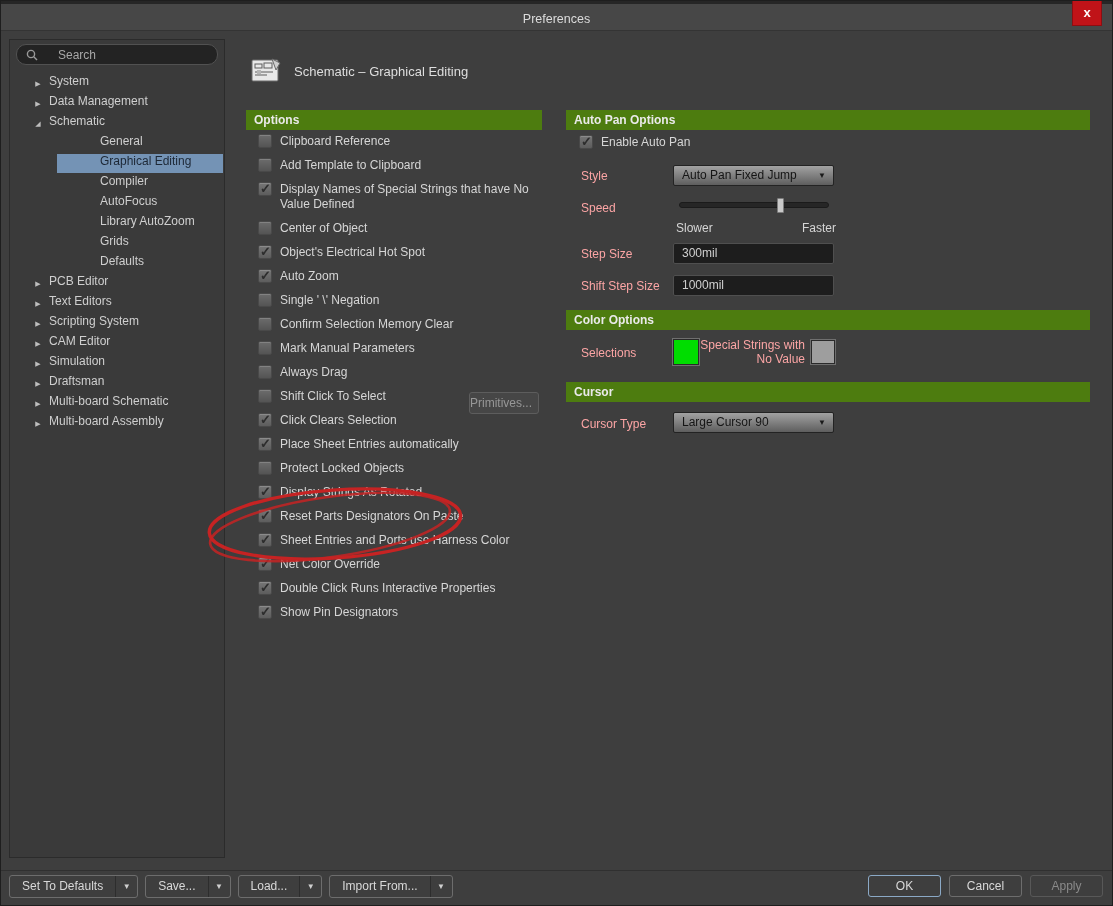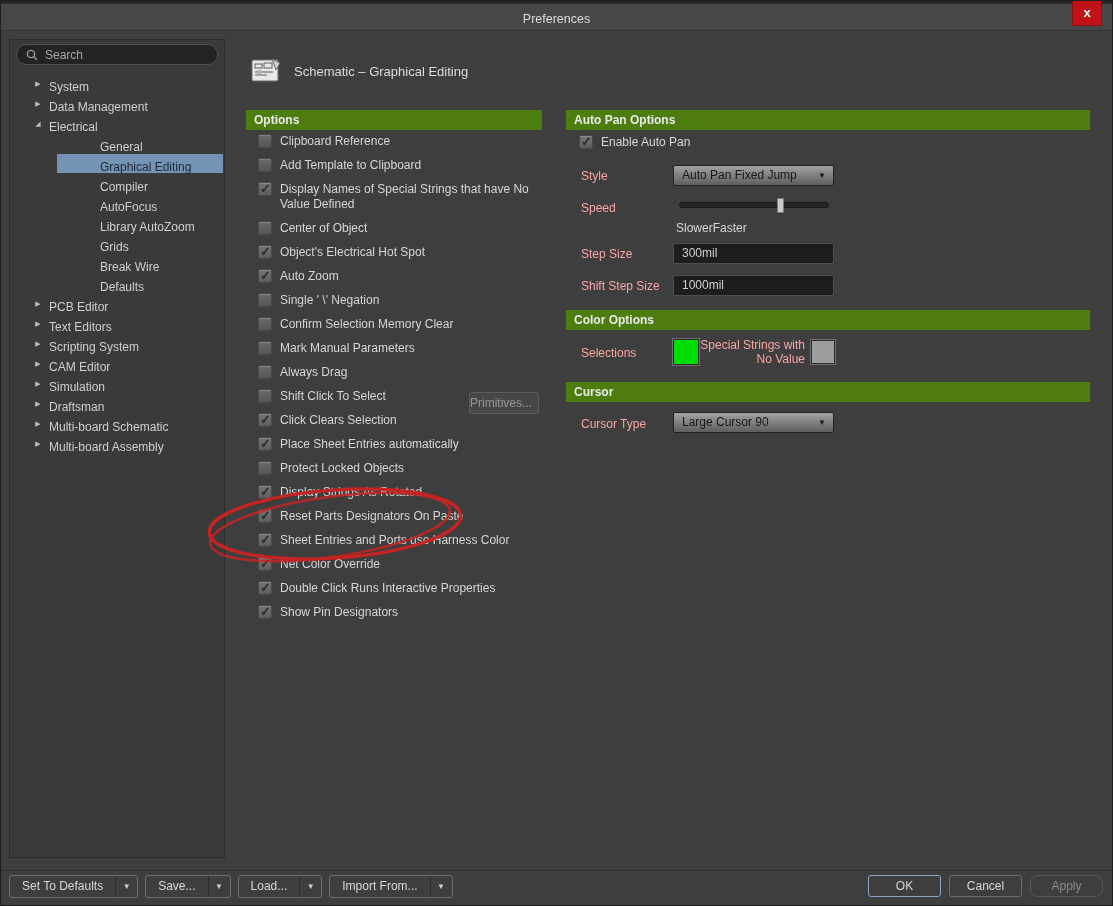"Search" .searchbox { gap: 7px -> 20px }
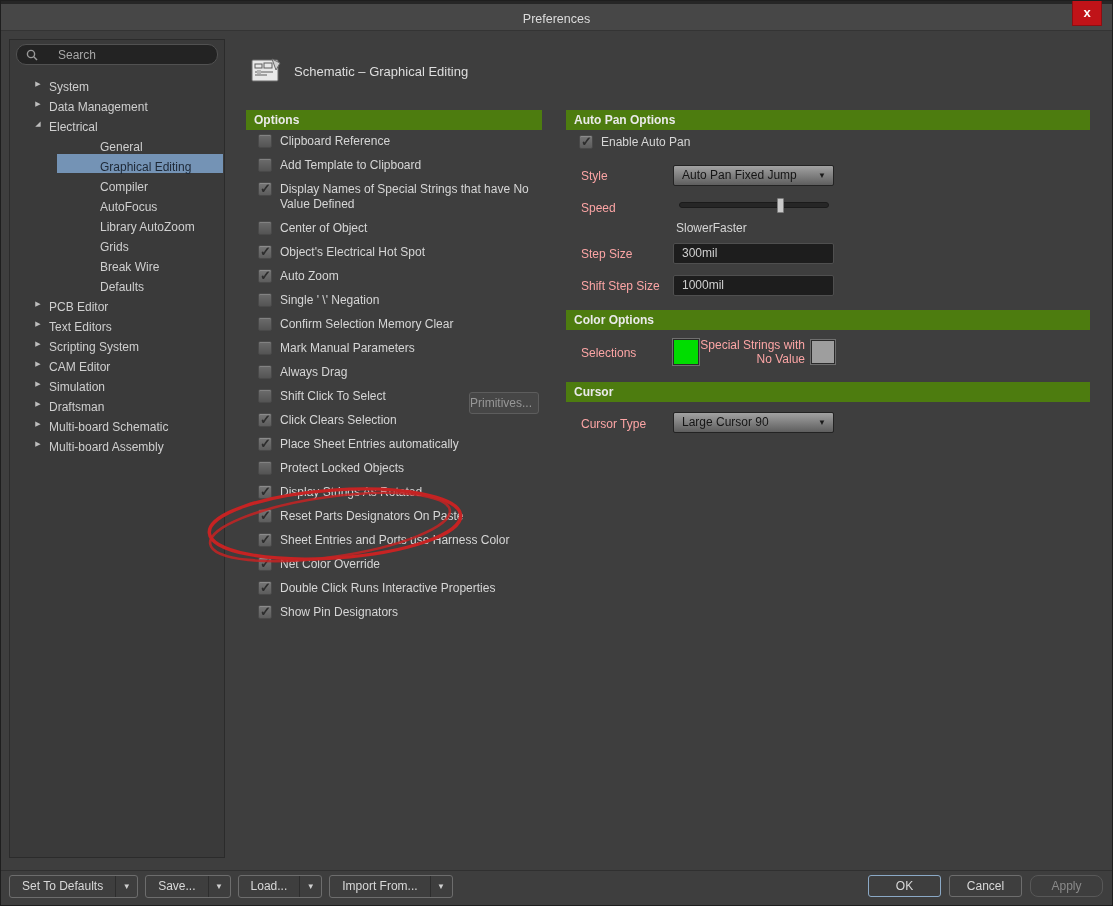"System" .tree-row { align-items: flex-end -> flex-start }
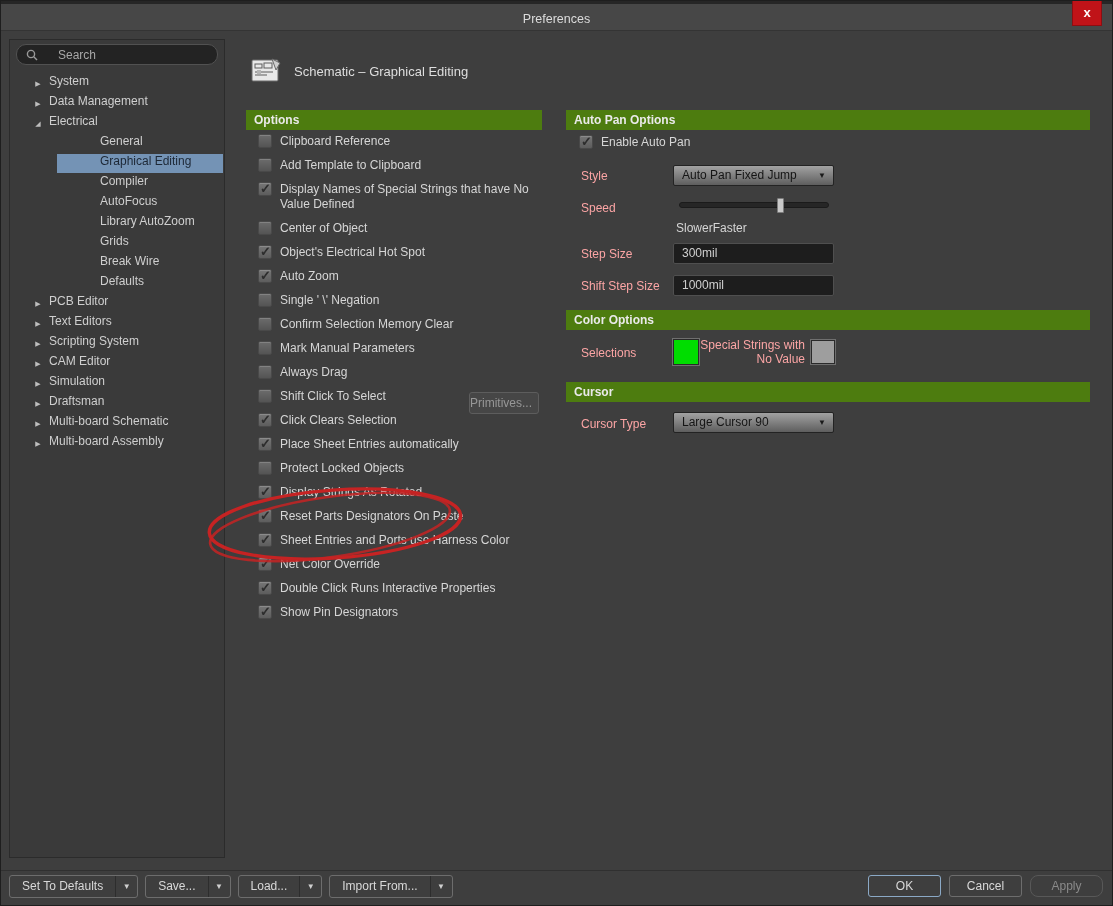"Electrical" span.lbl0 { text: Electrical -> Schematic }
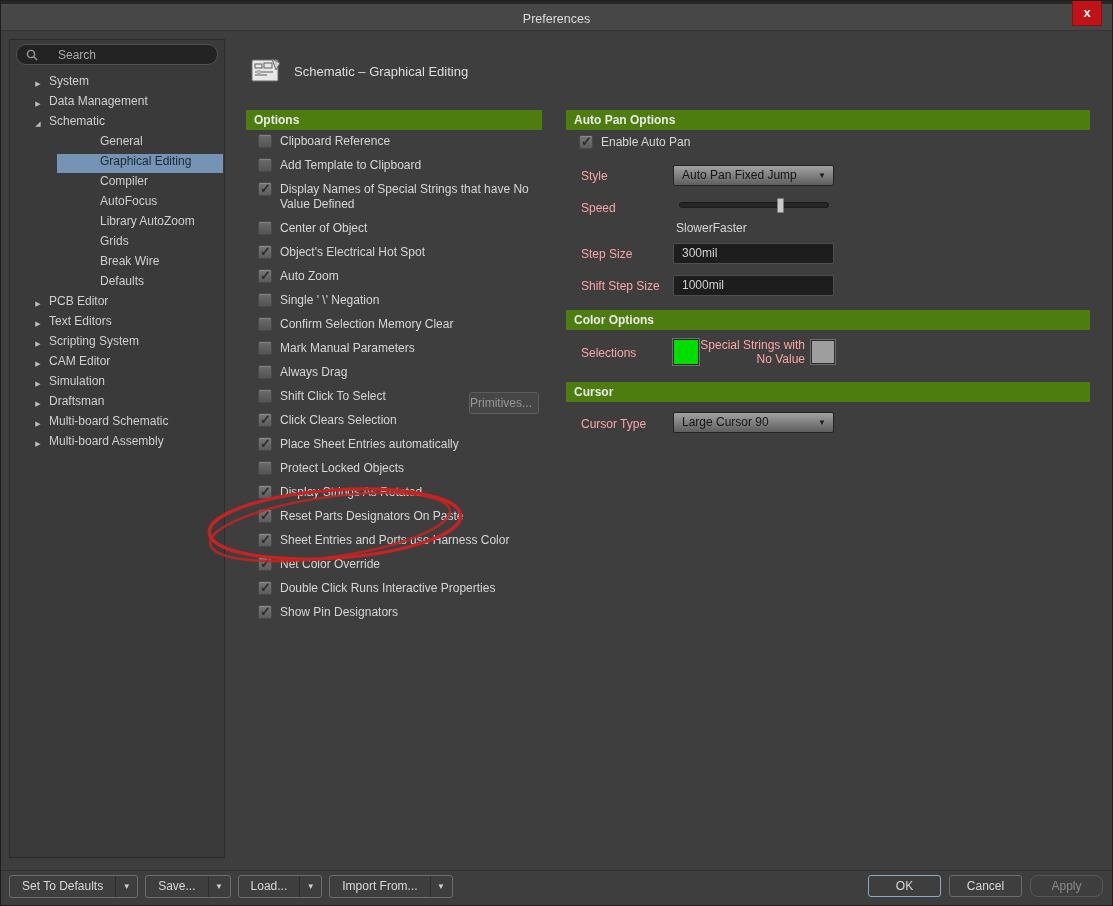"Slower" div { justify-content: none -> space-between }
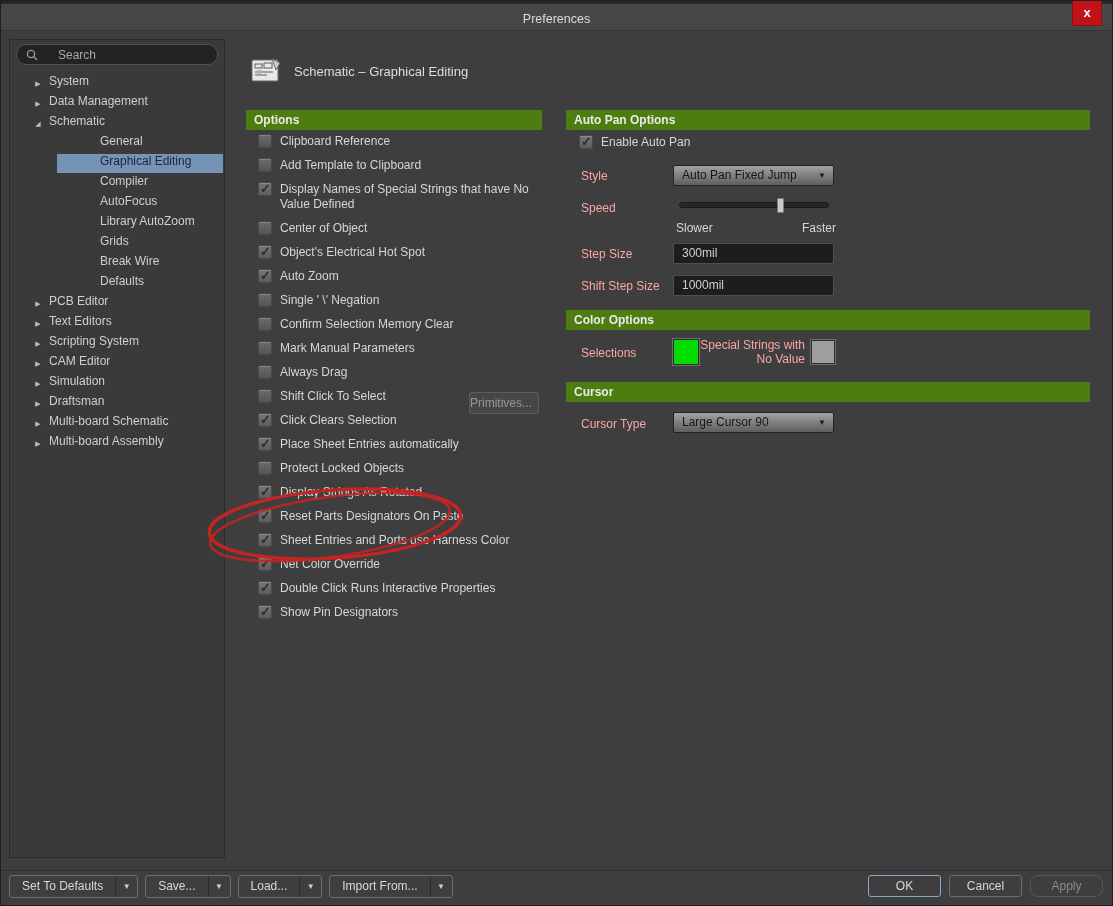"Break Wire" div.tree-row { html: <div> <span>Break Wire</span> </div> -> none }
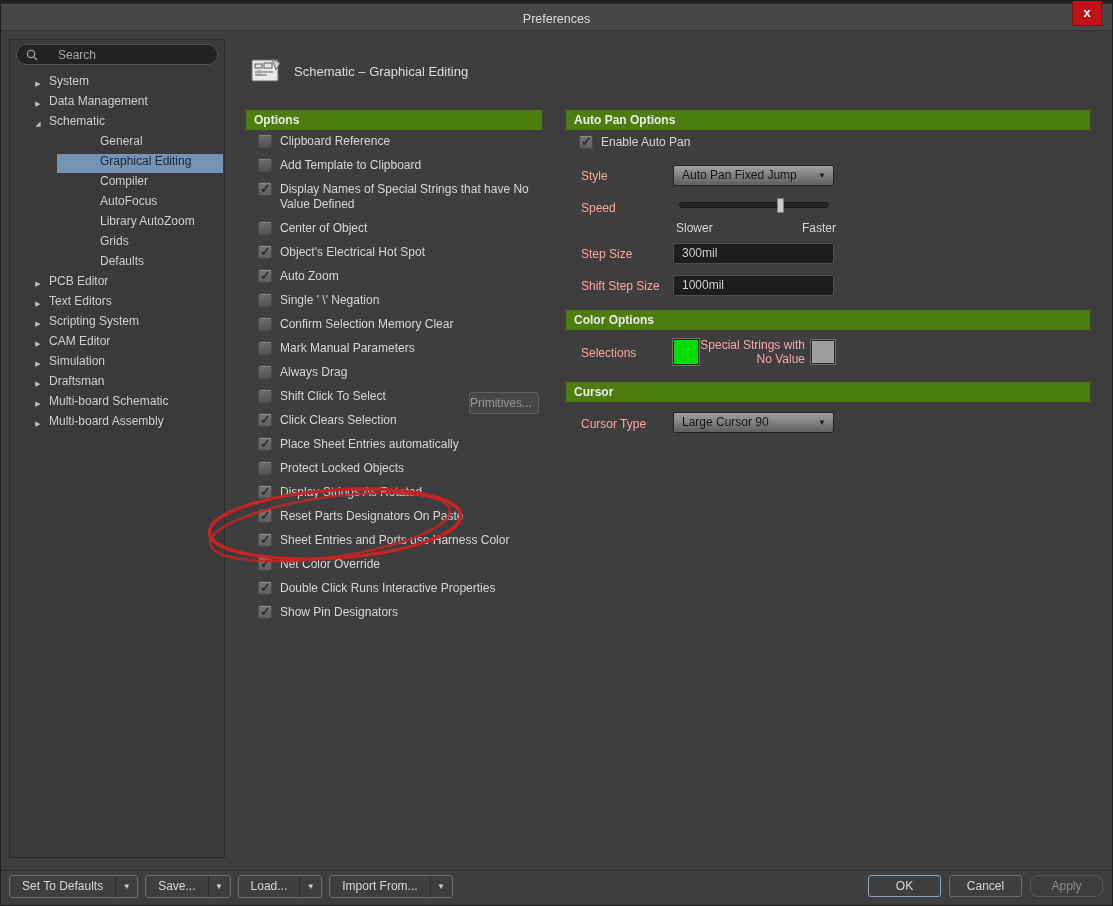"Apply" .btn.disabled { border-radius: 8px -> none }
